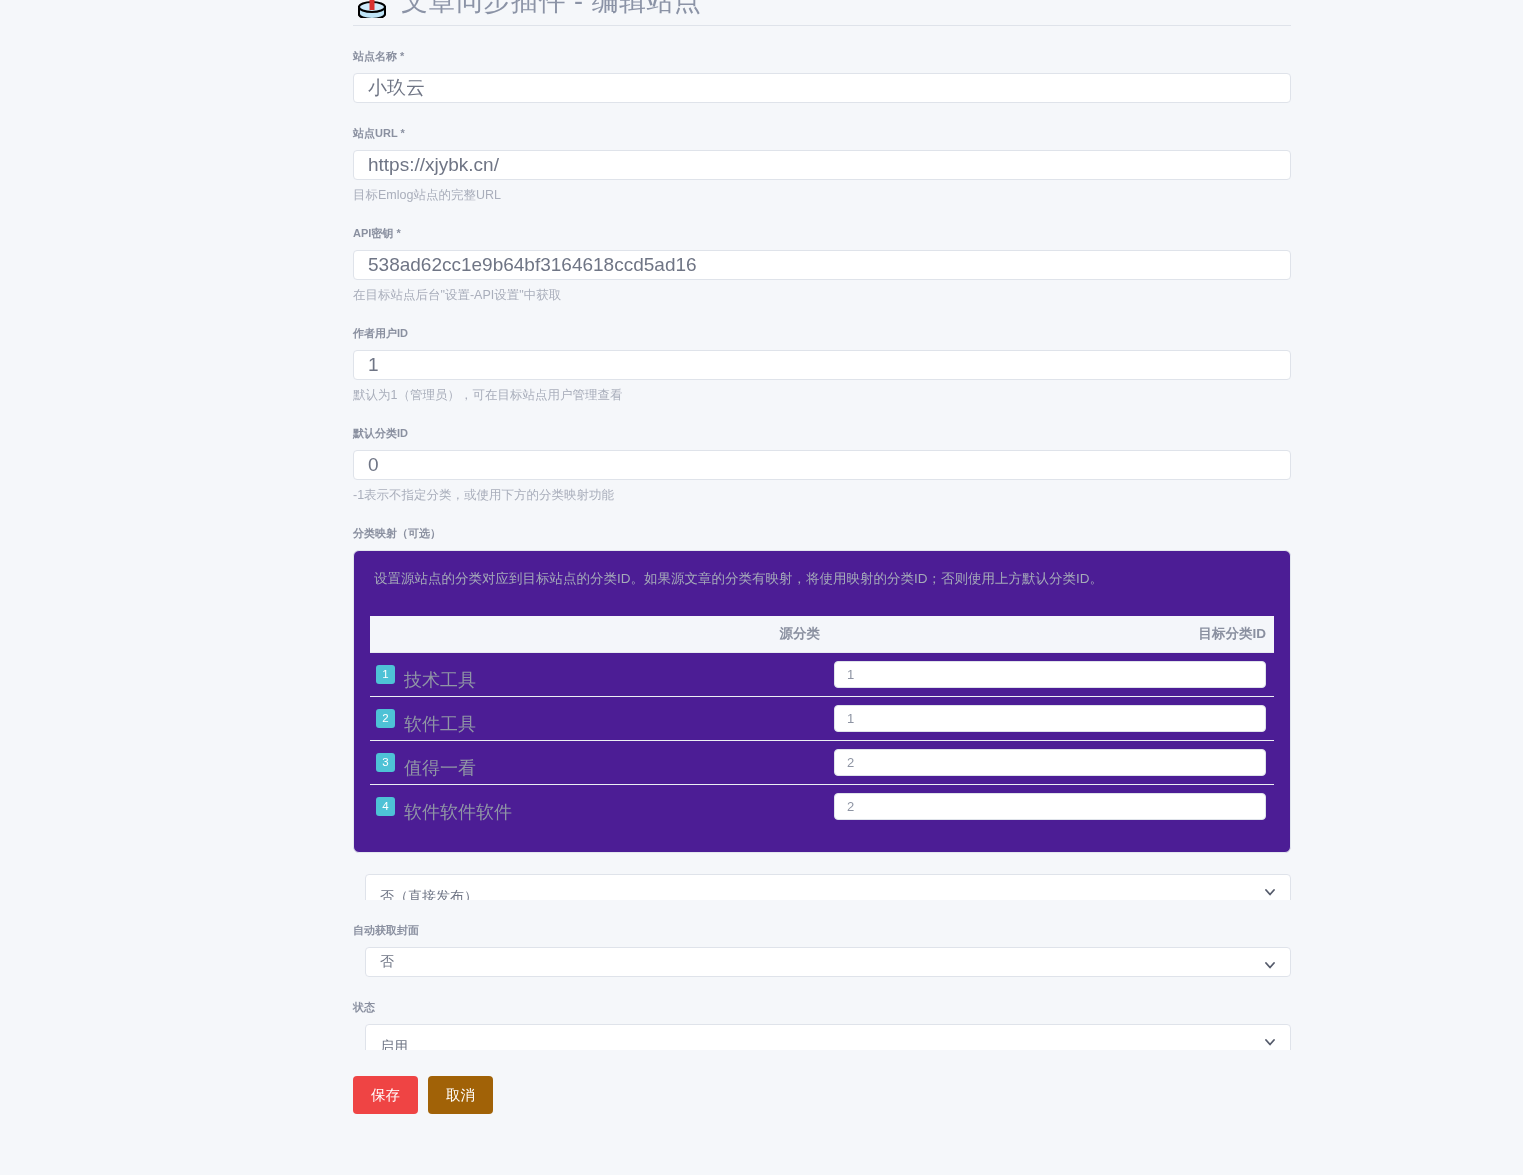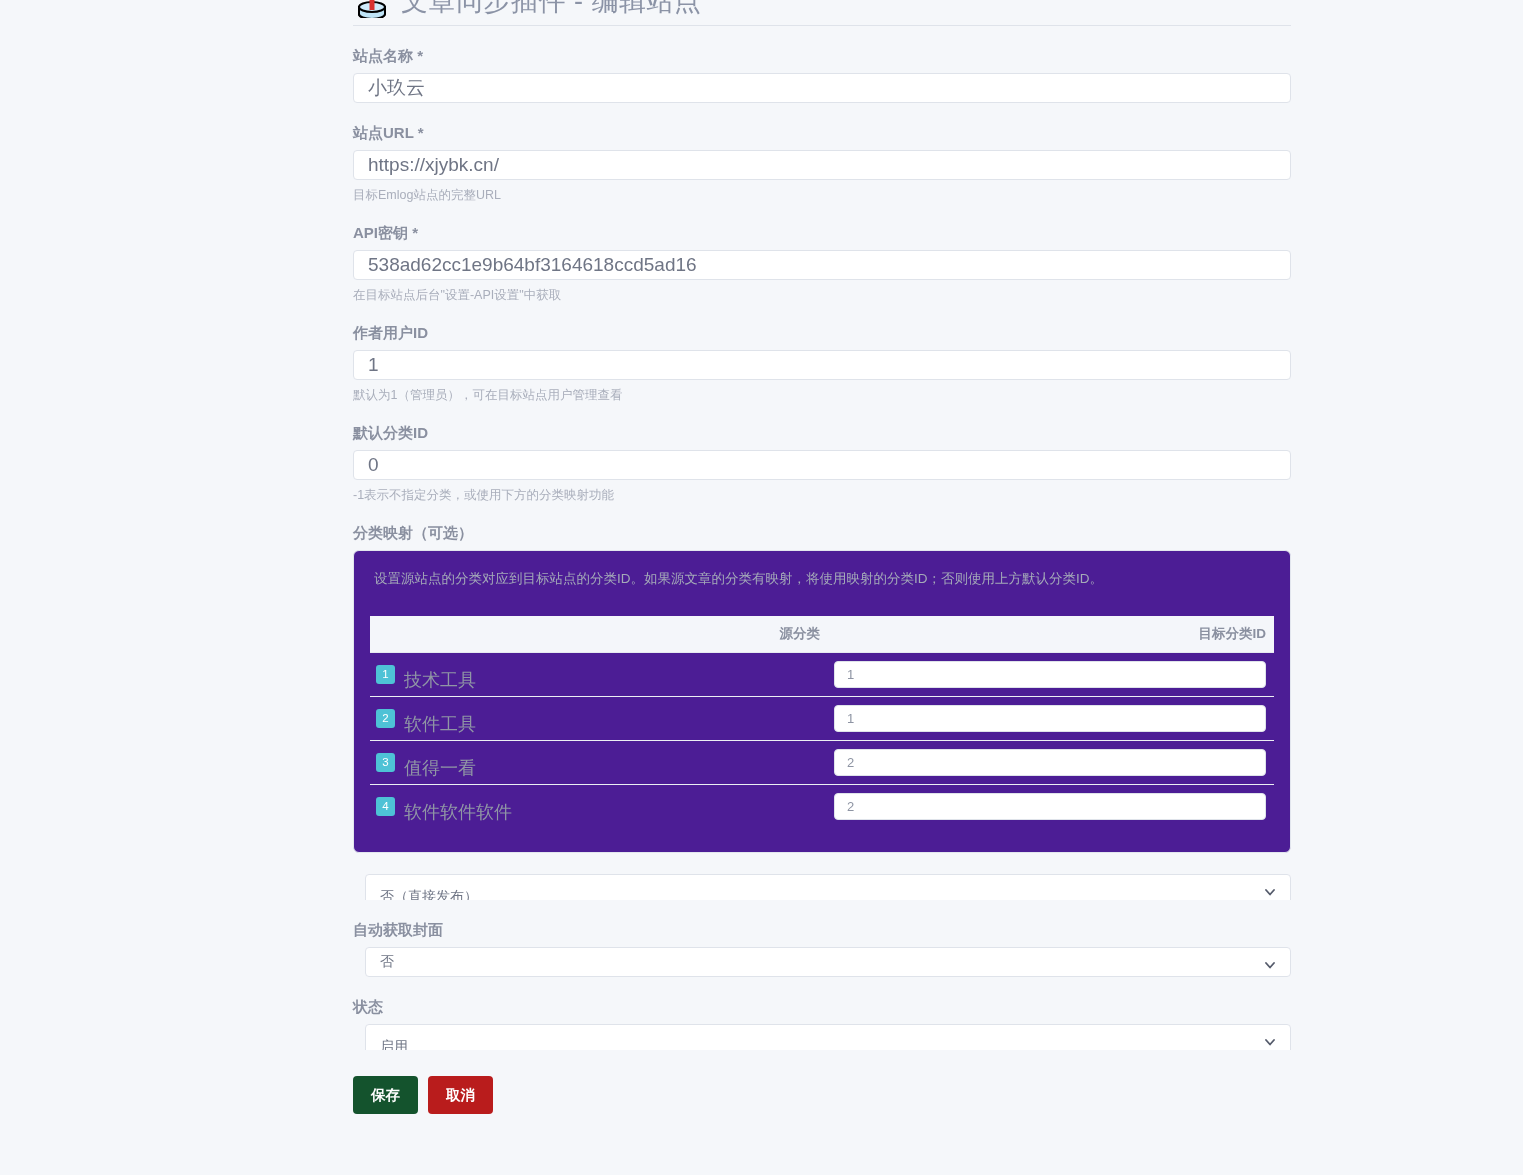"站点名称 *" .field-label { font-size: 15px -> 11px }
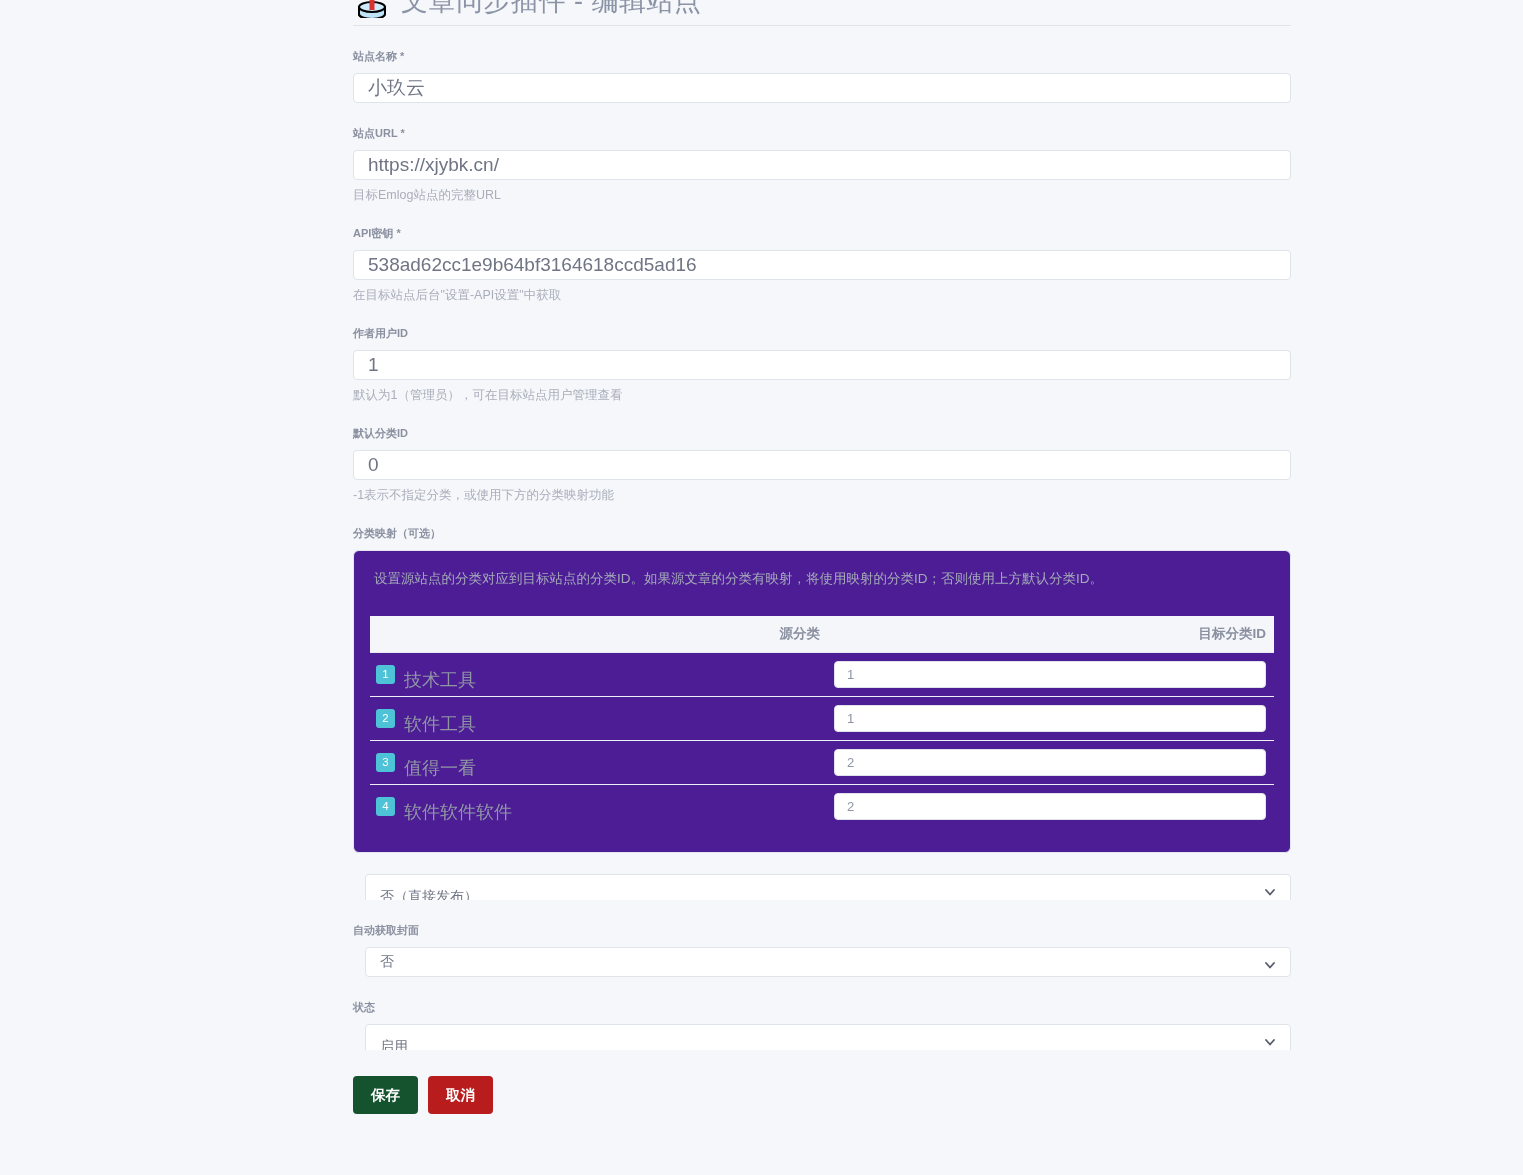"保存" .btn-save { background: #14532d -> #ef4444; font-weight: bold -> none }
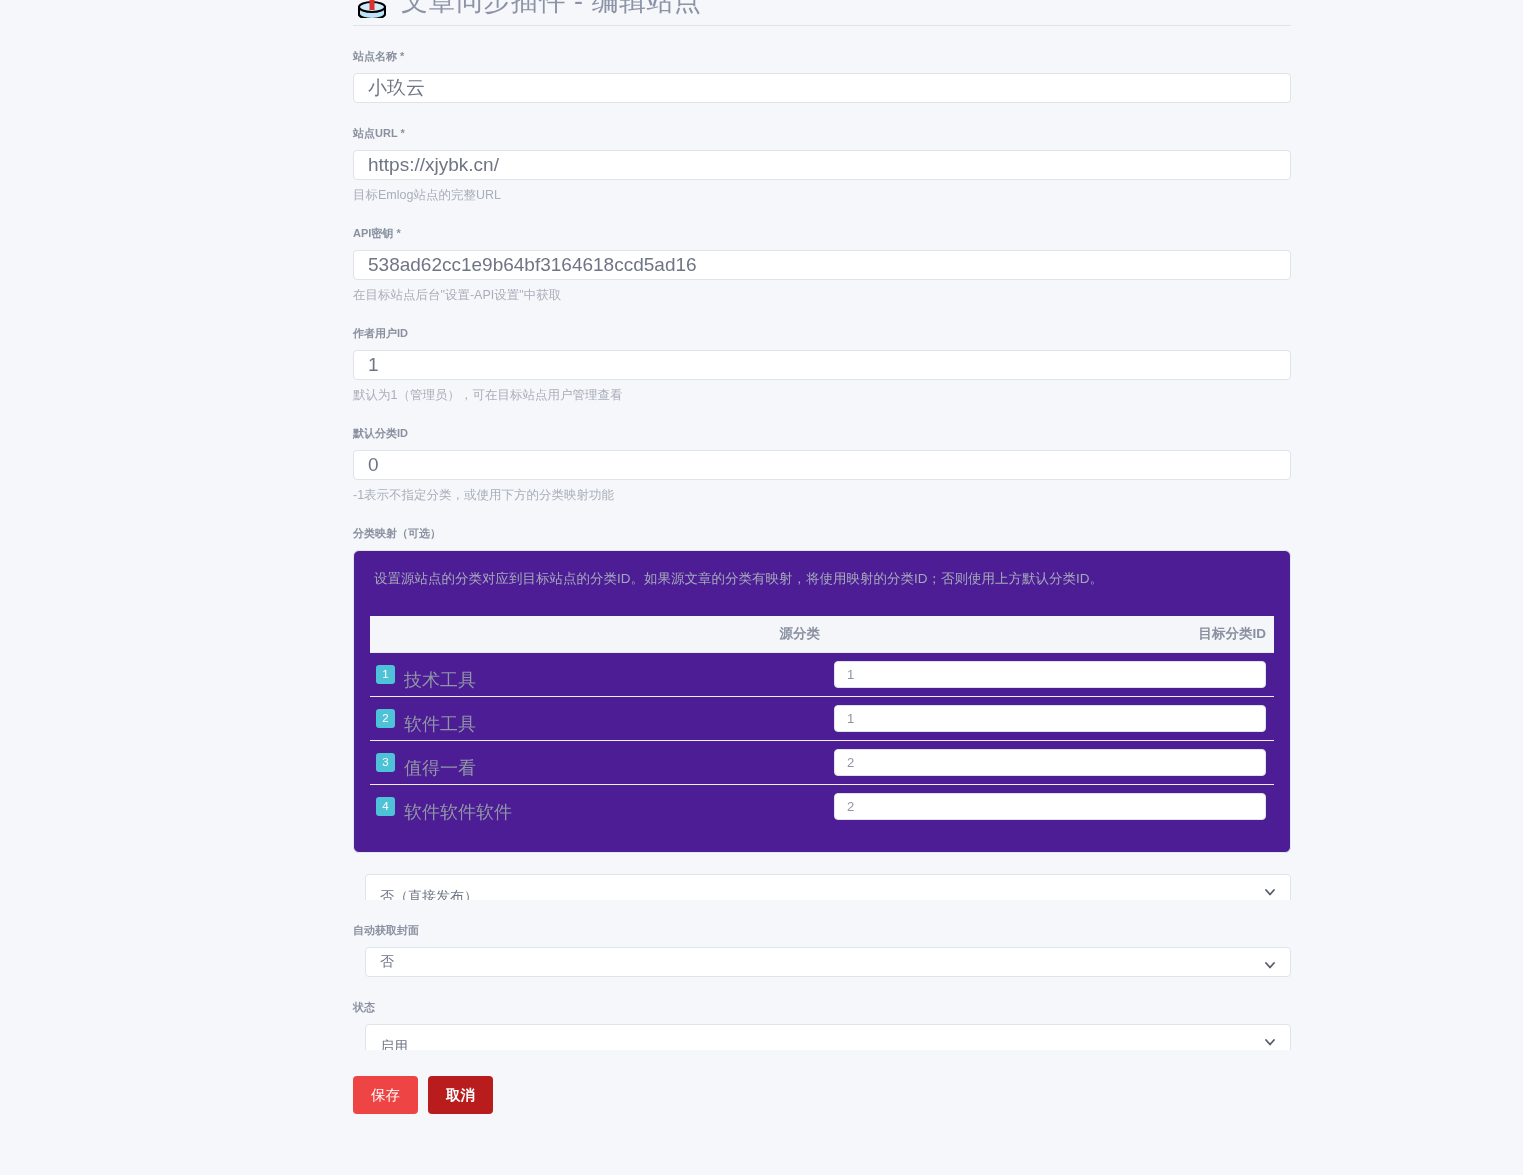"取消" .btn-cancel { background: #b91c1c -> #a16207; font-weight: bold -> none }
